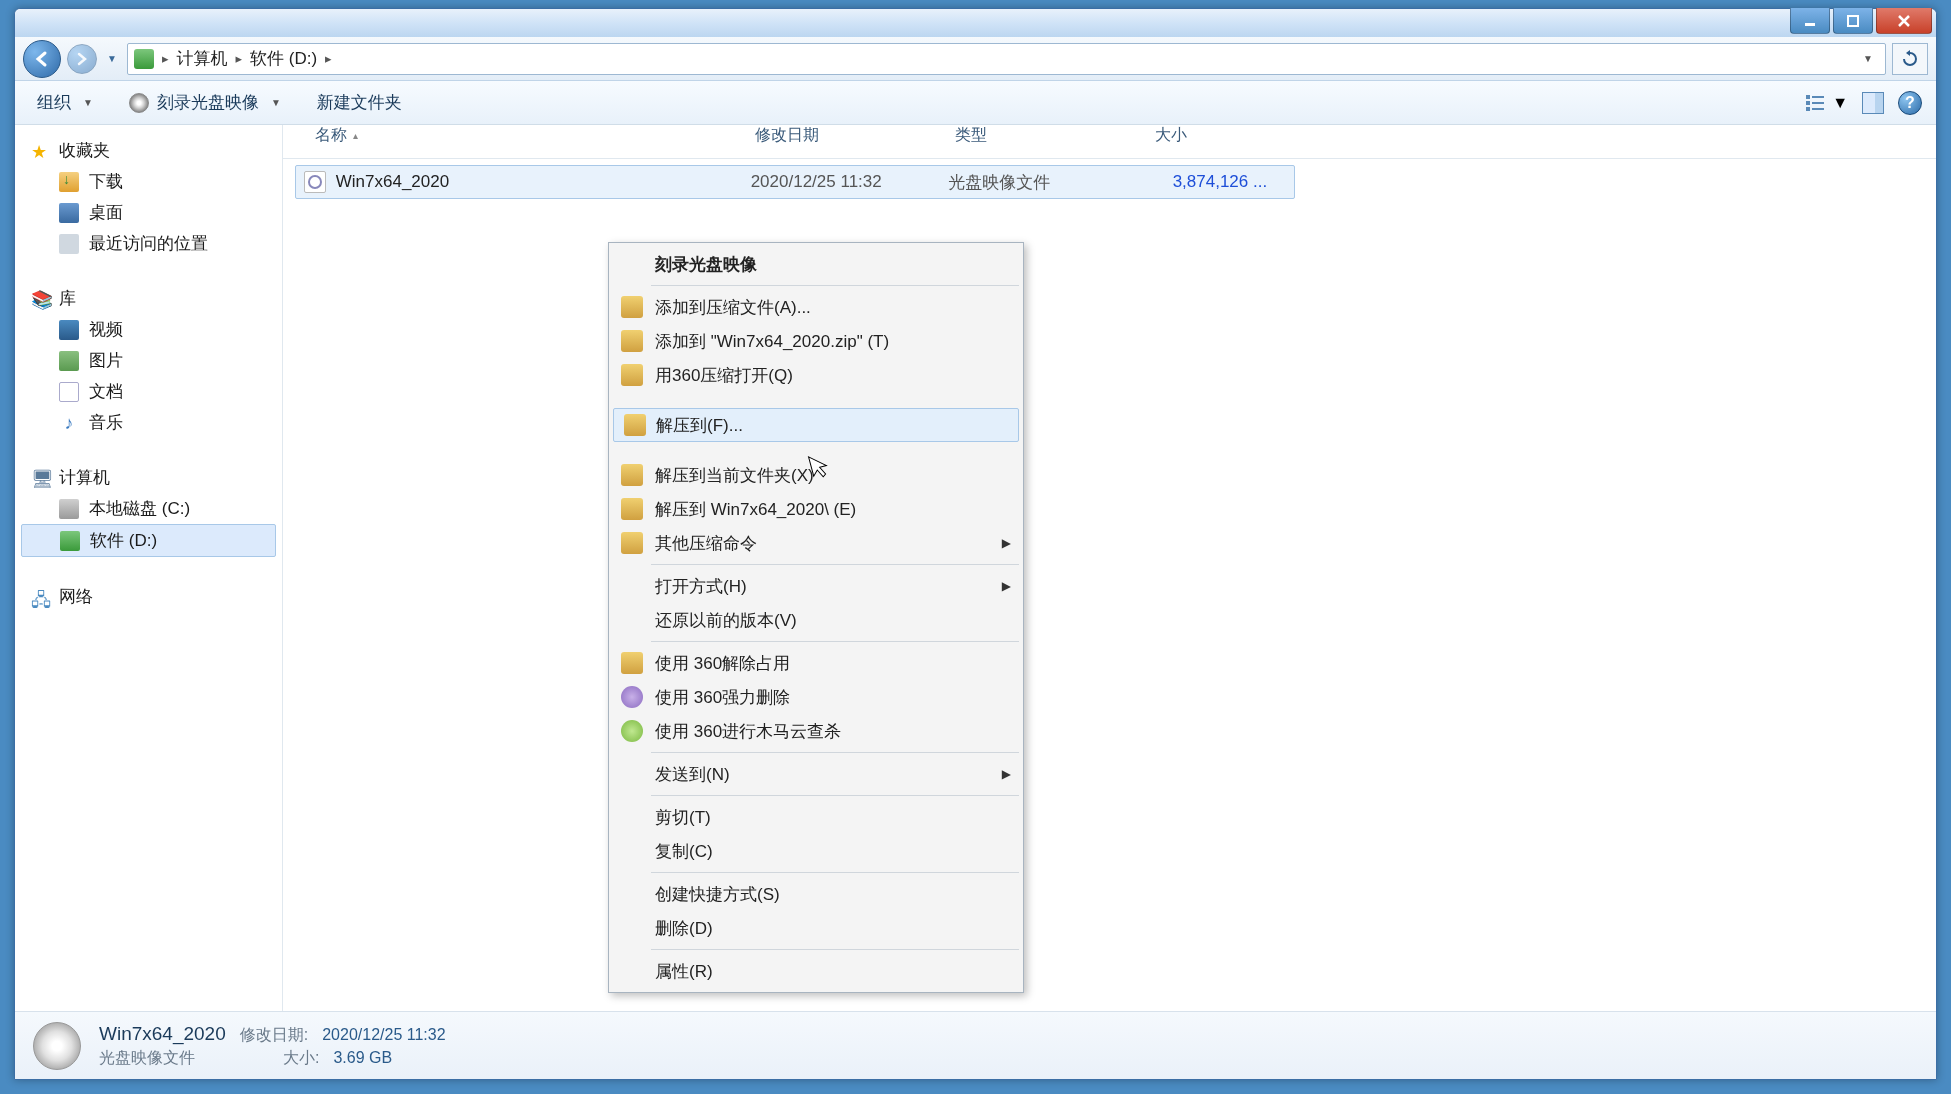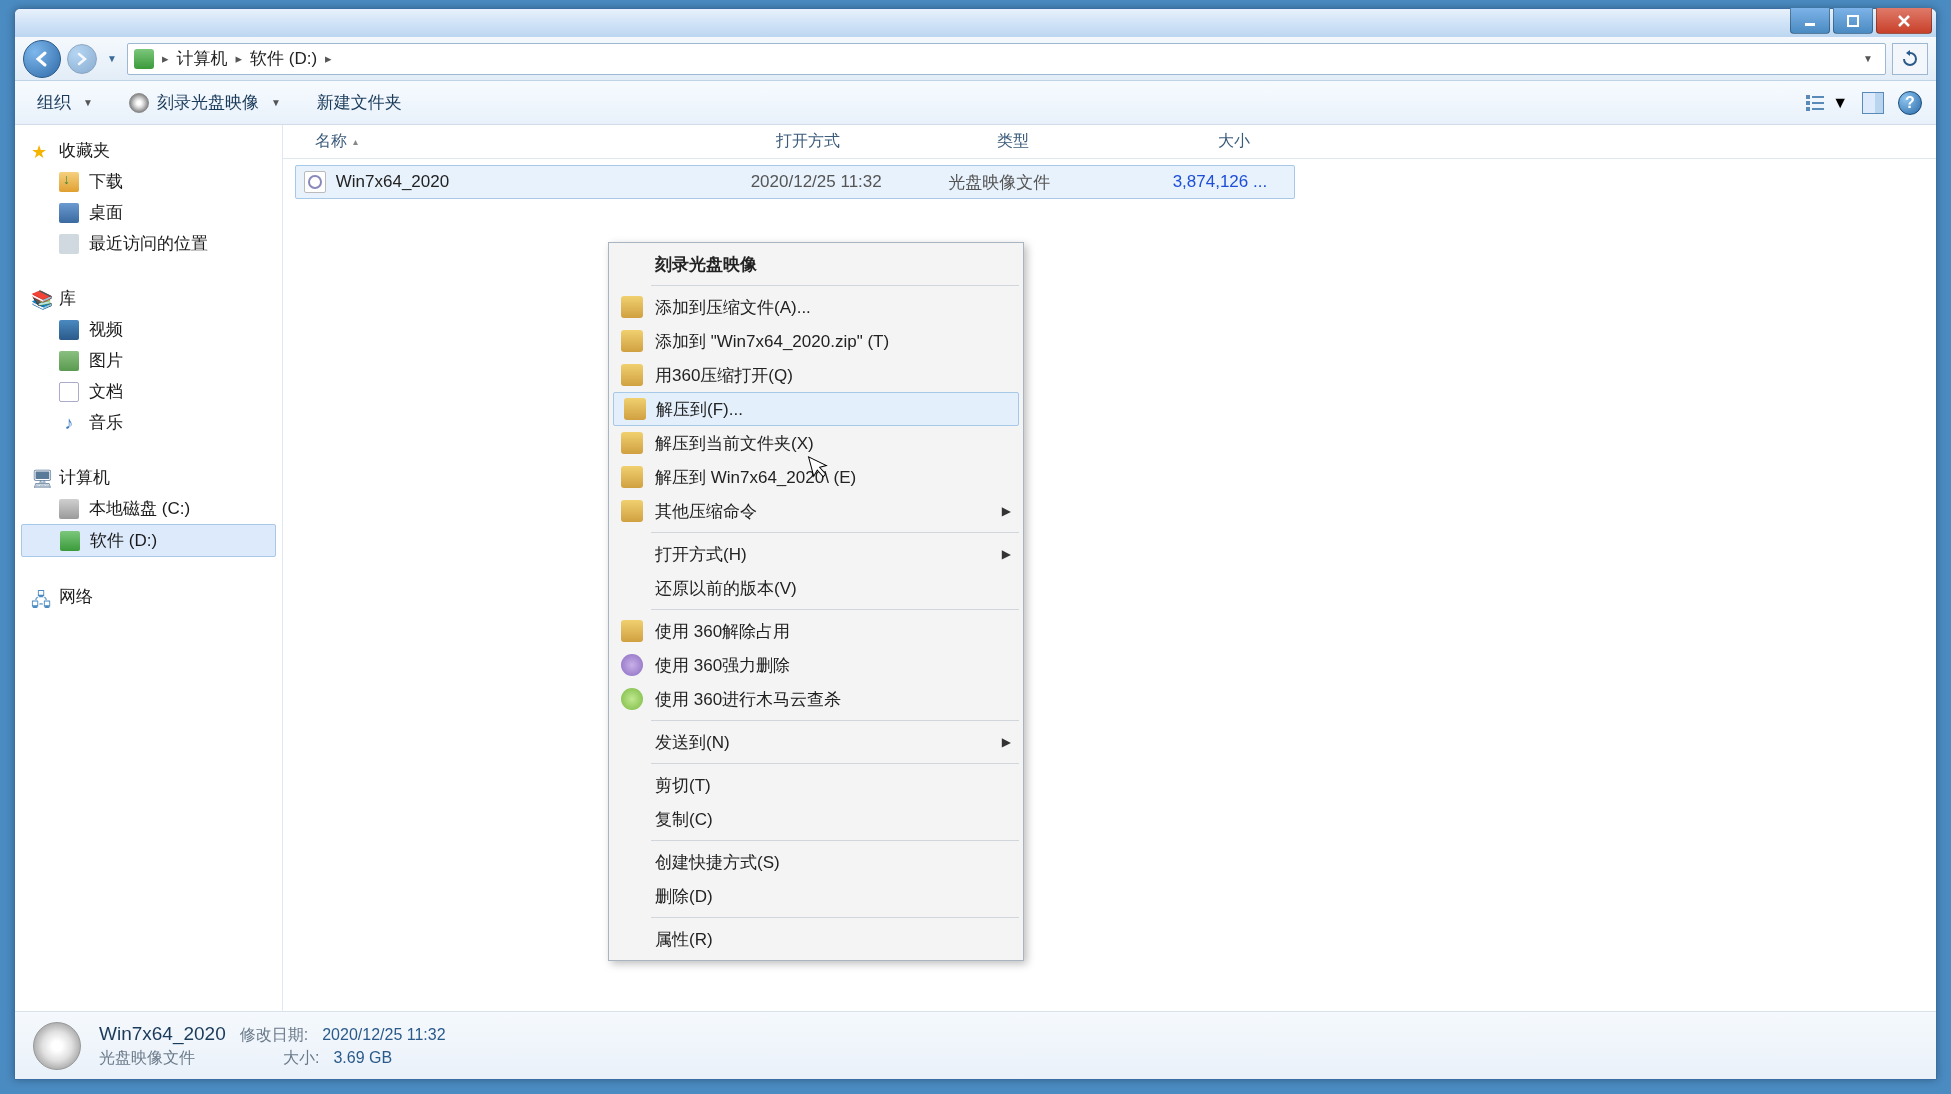"名称" .col-headers { align-items: center -> flex-start; gap: 21px -> none }
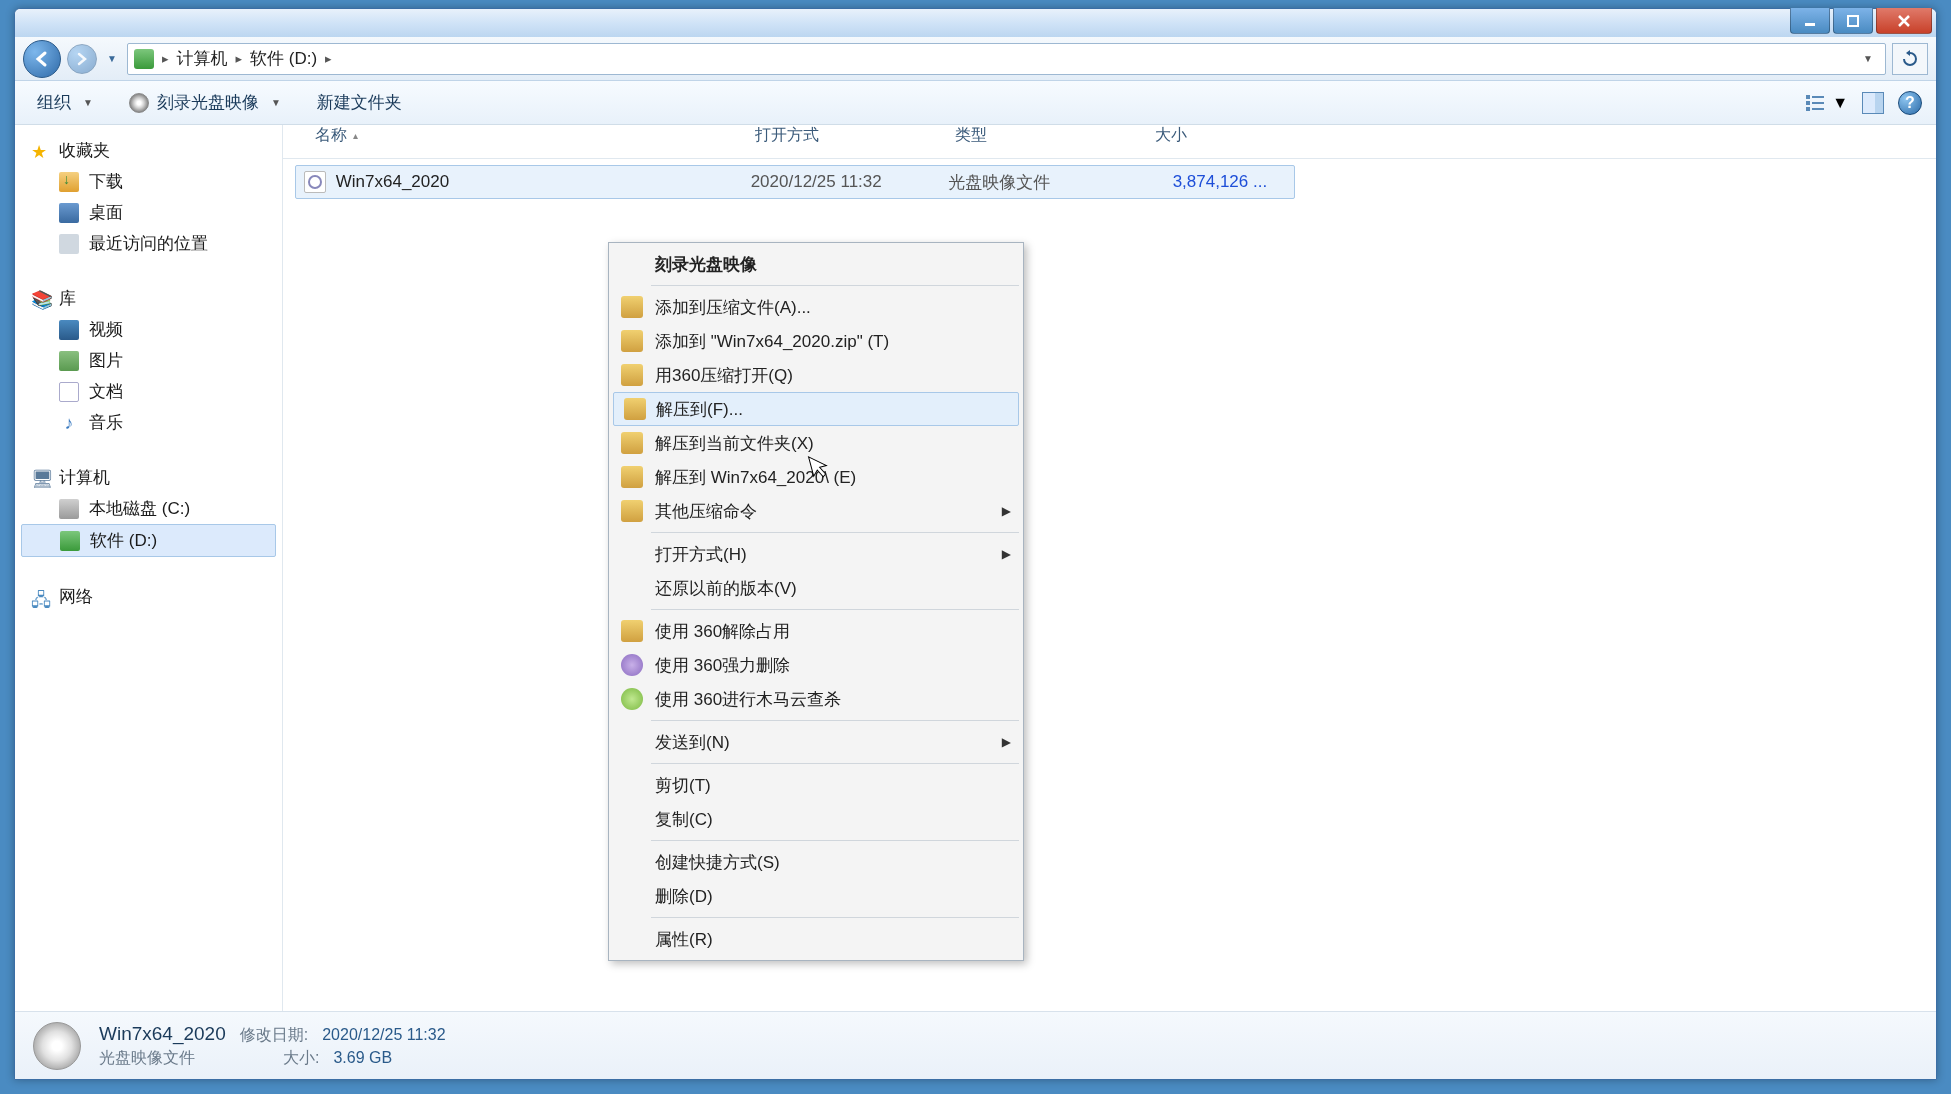"打开方式" span { text: 打开方式 -> 修改日期 }
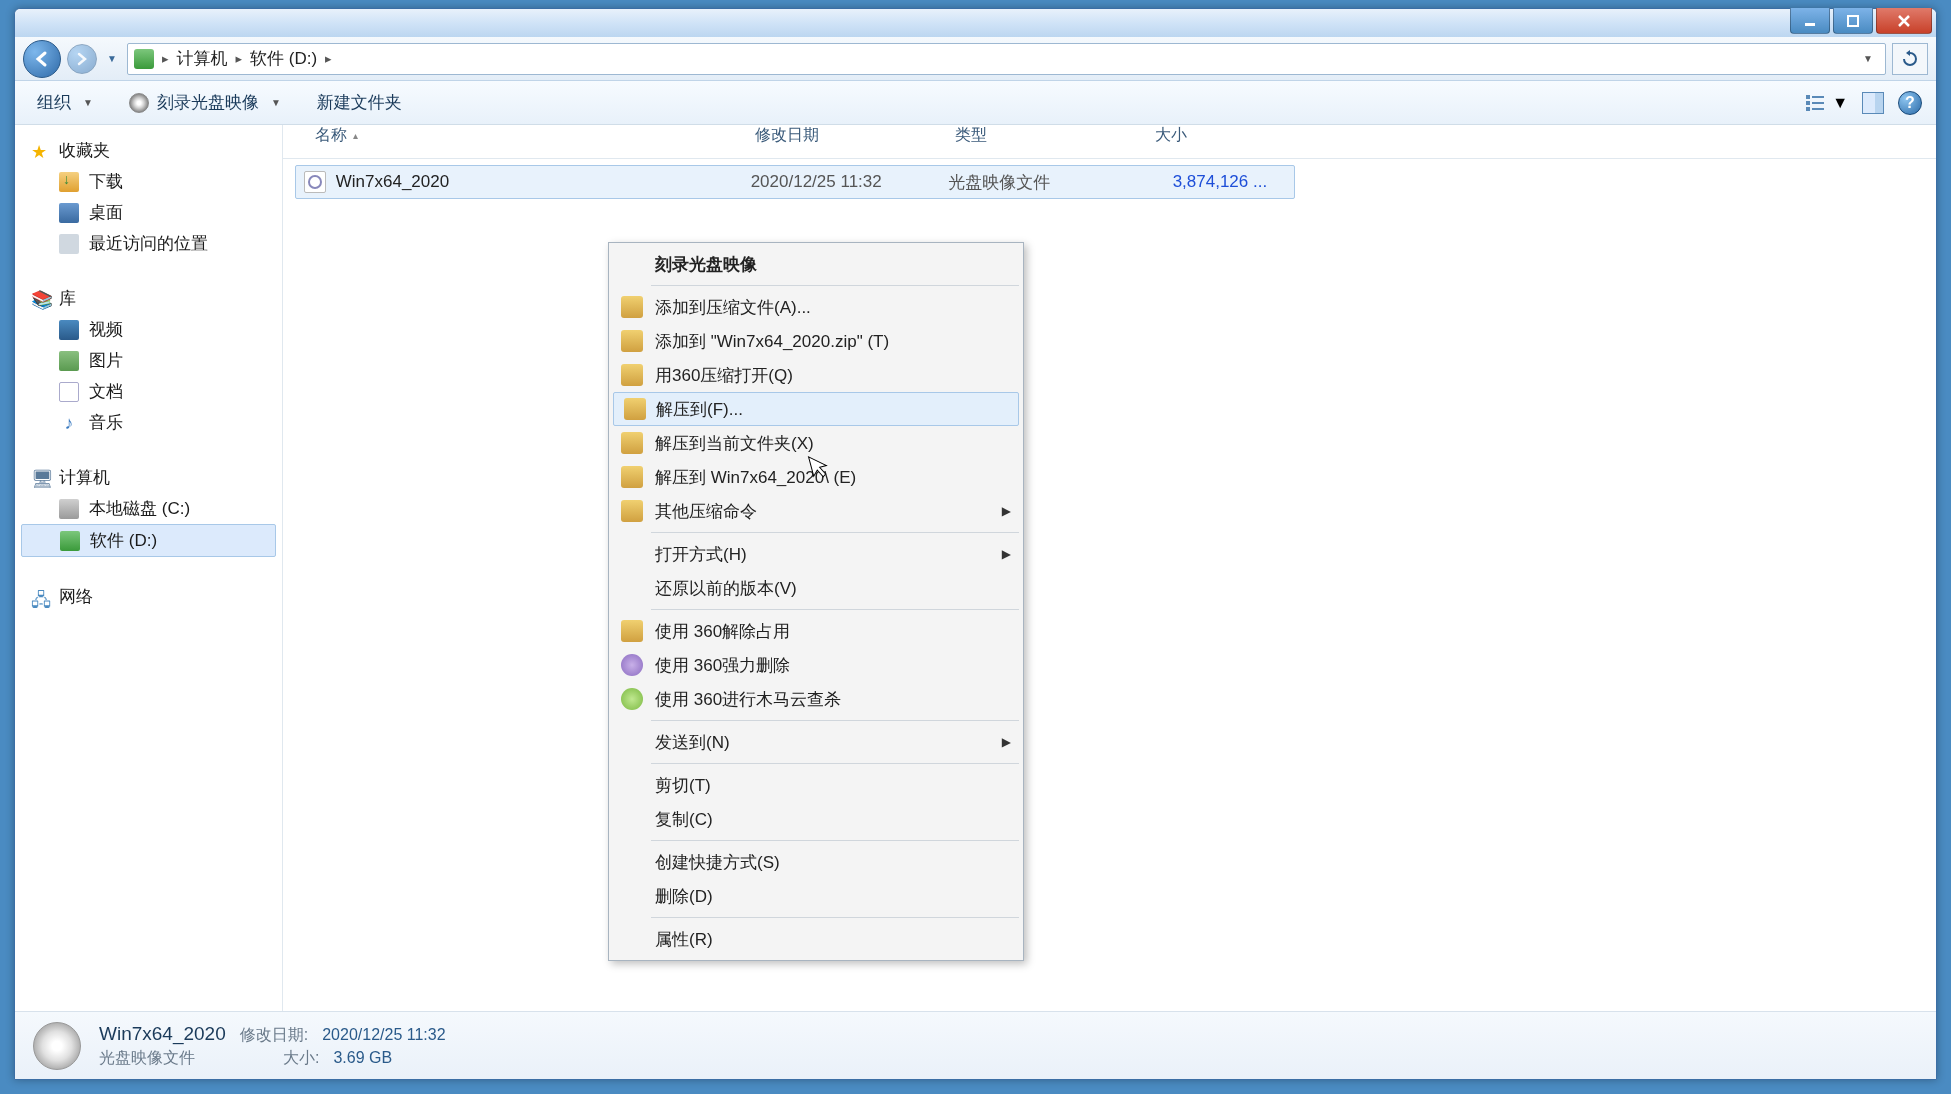"解压到(F)..." .ctx-item.hover { margin: 0 2px -> 16px 2px }
